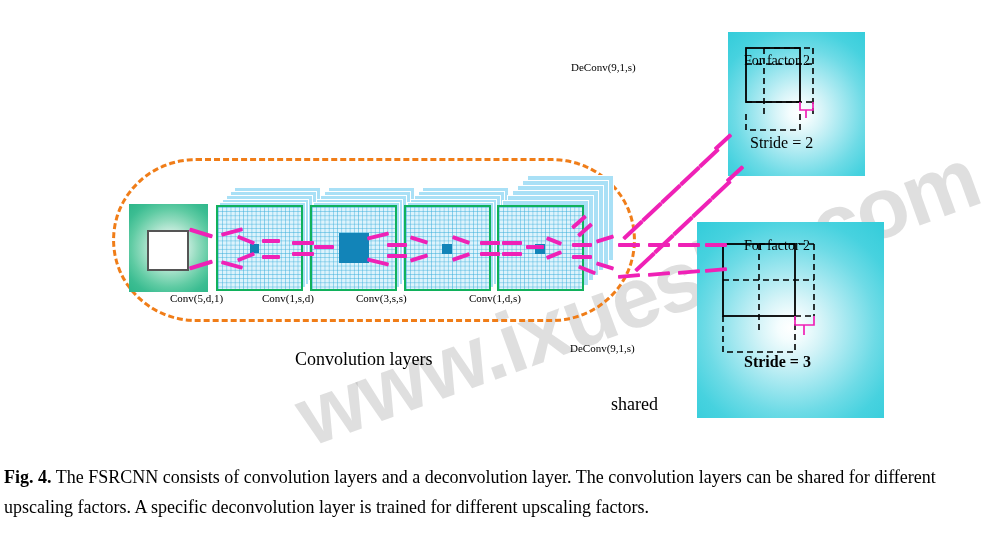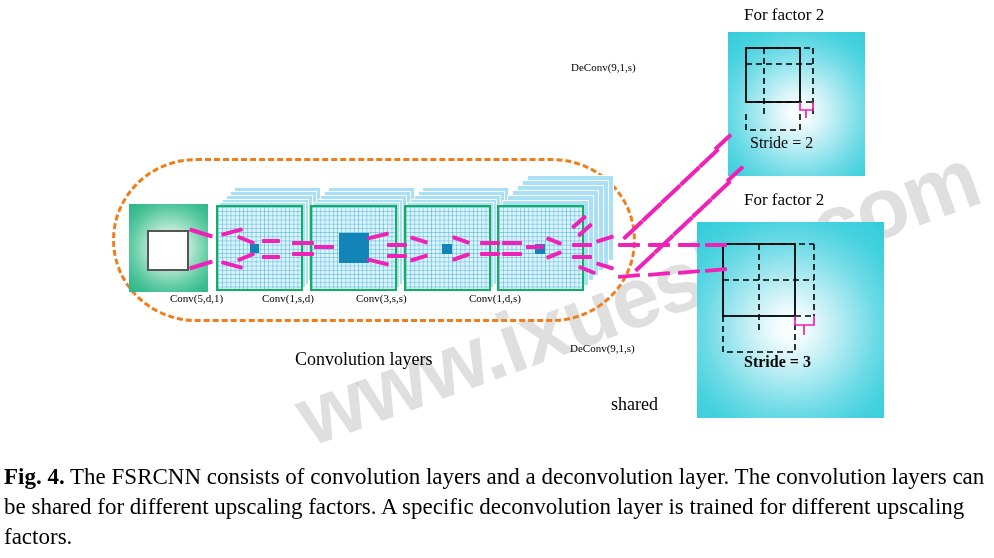"For factor 2" .t-head { font-size: 17px -> 14px; margin-top: none -> 48px }
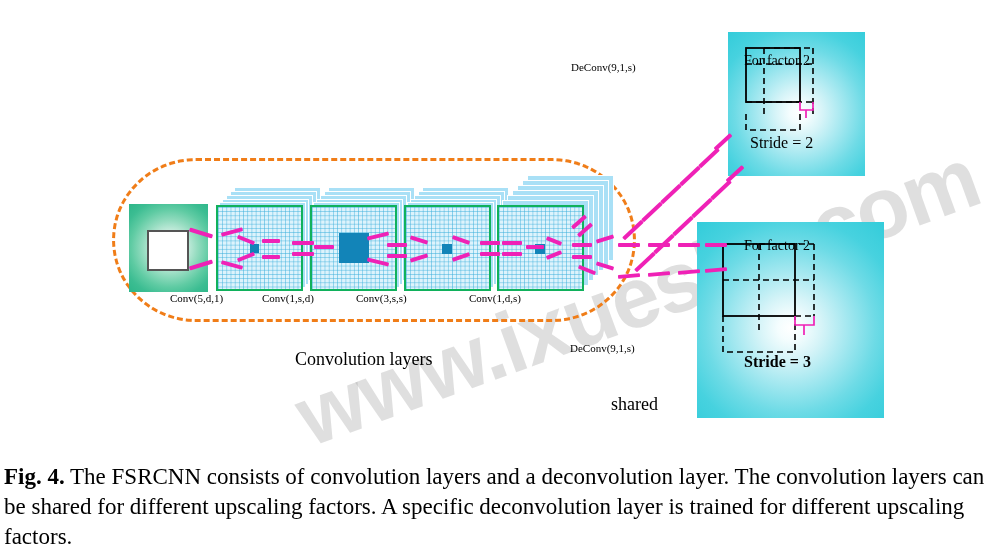"Fig. 4. The FSRCNN consists" .caption { font-size: 23px -> 18px }
